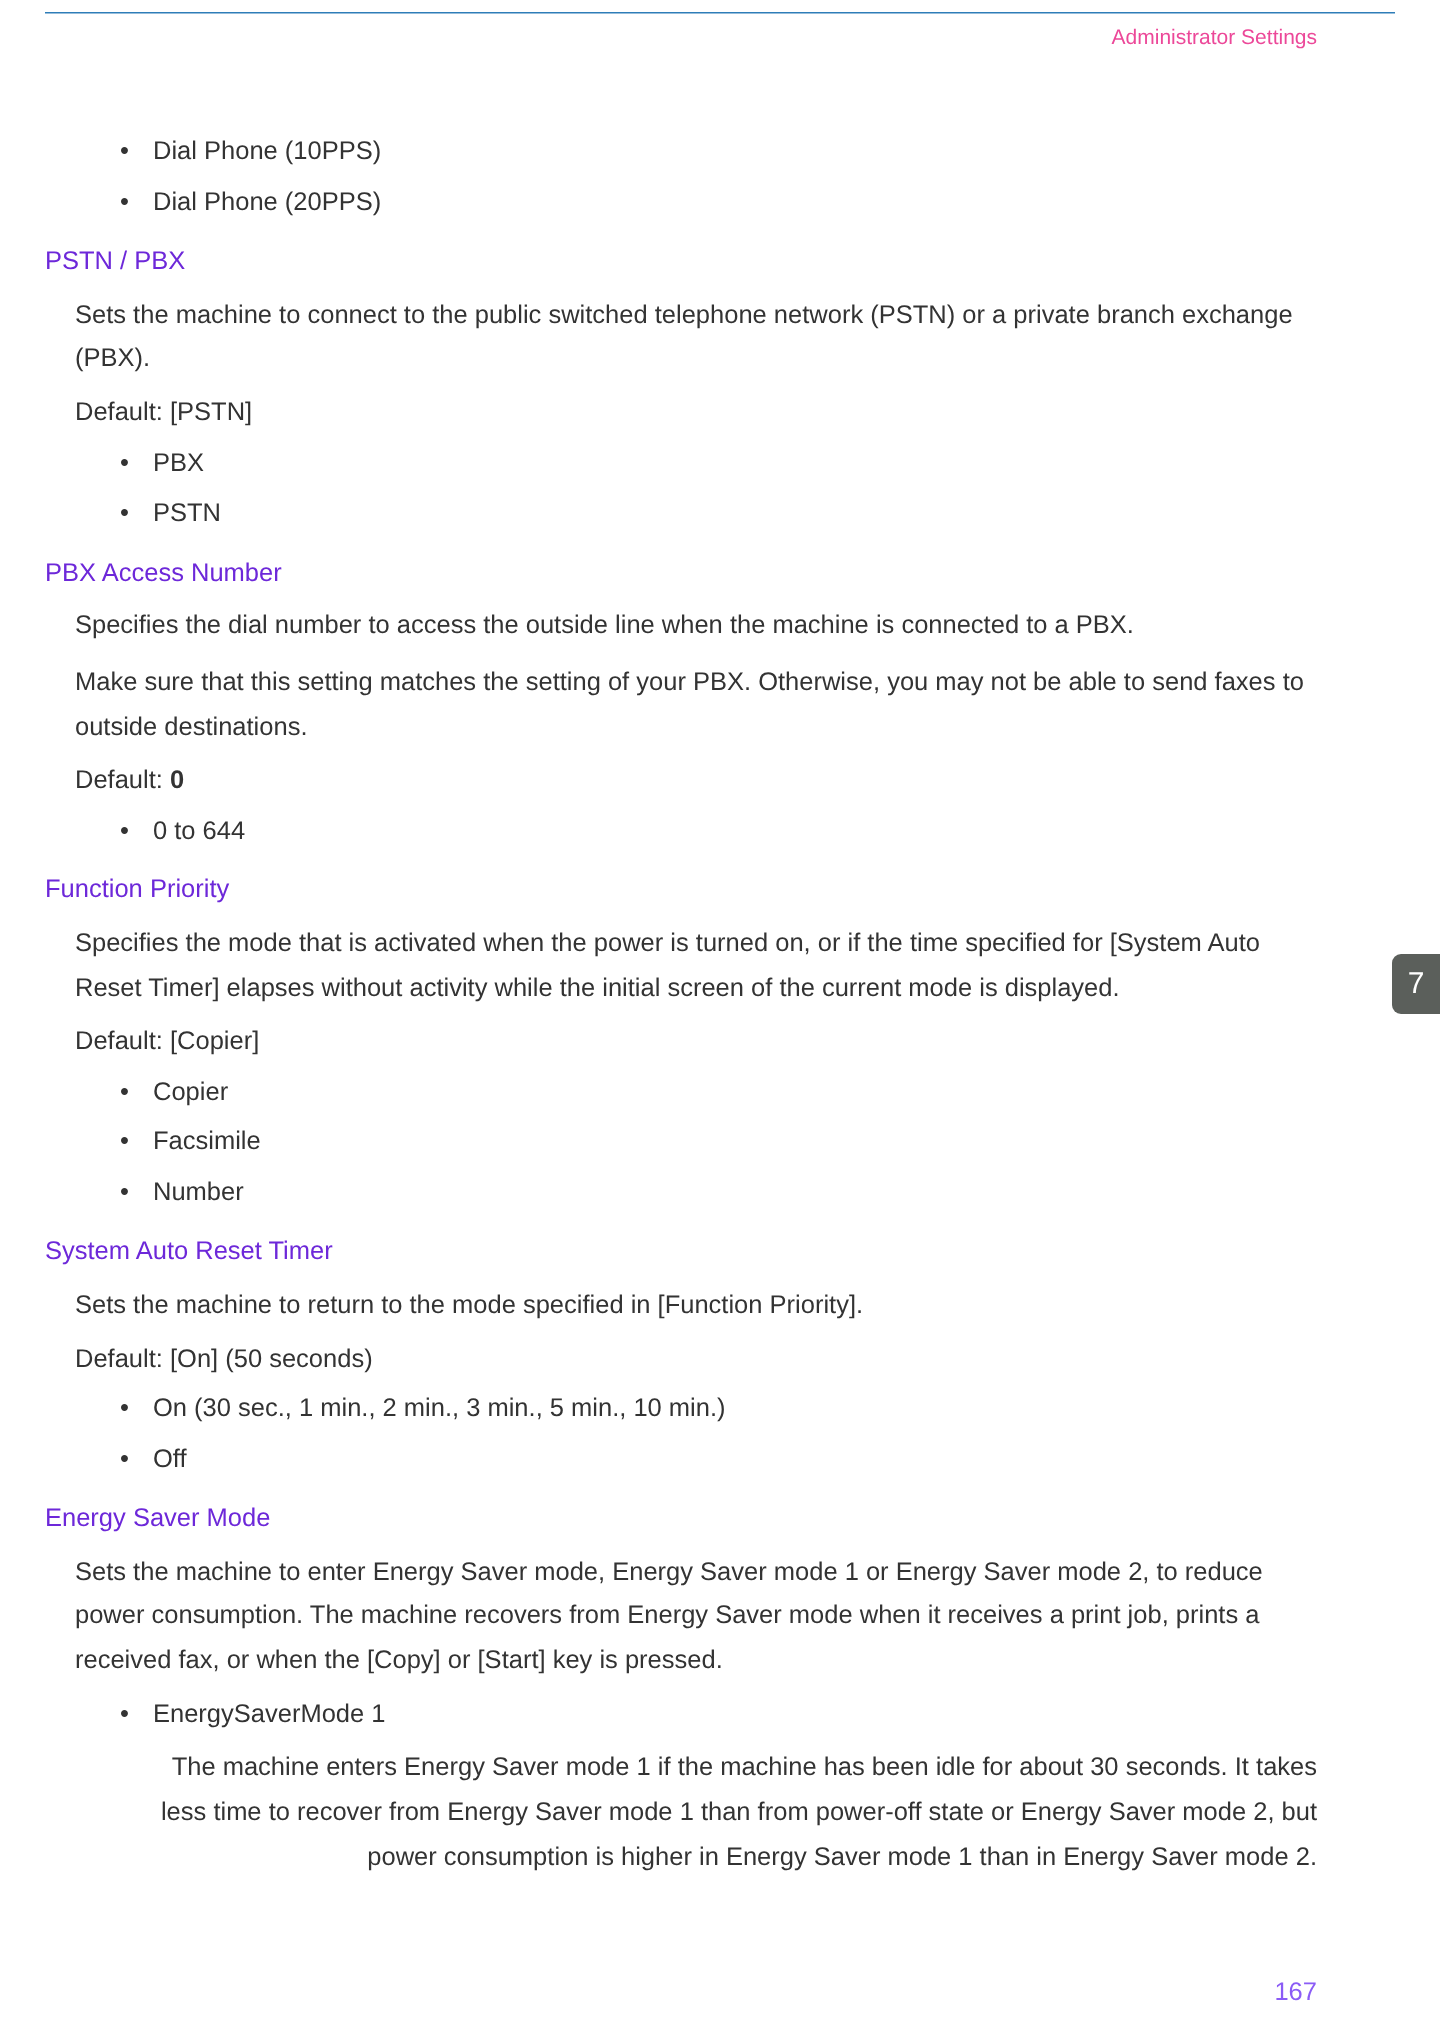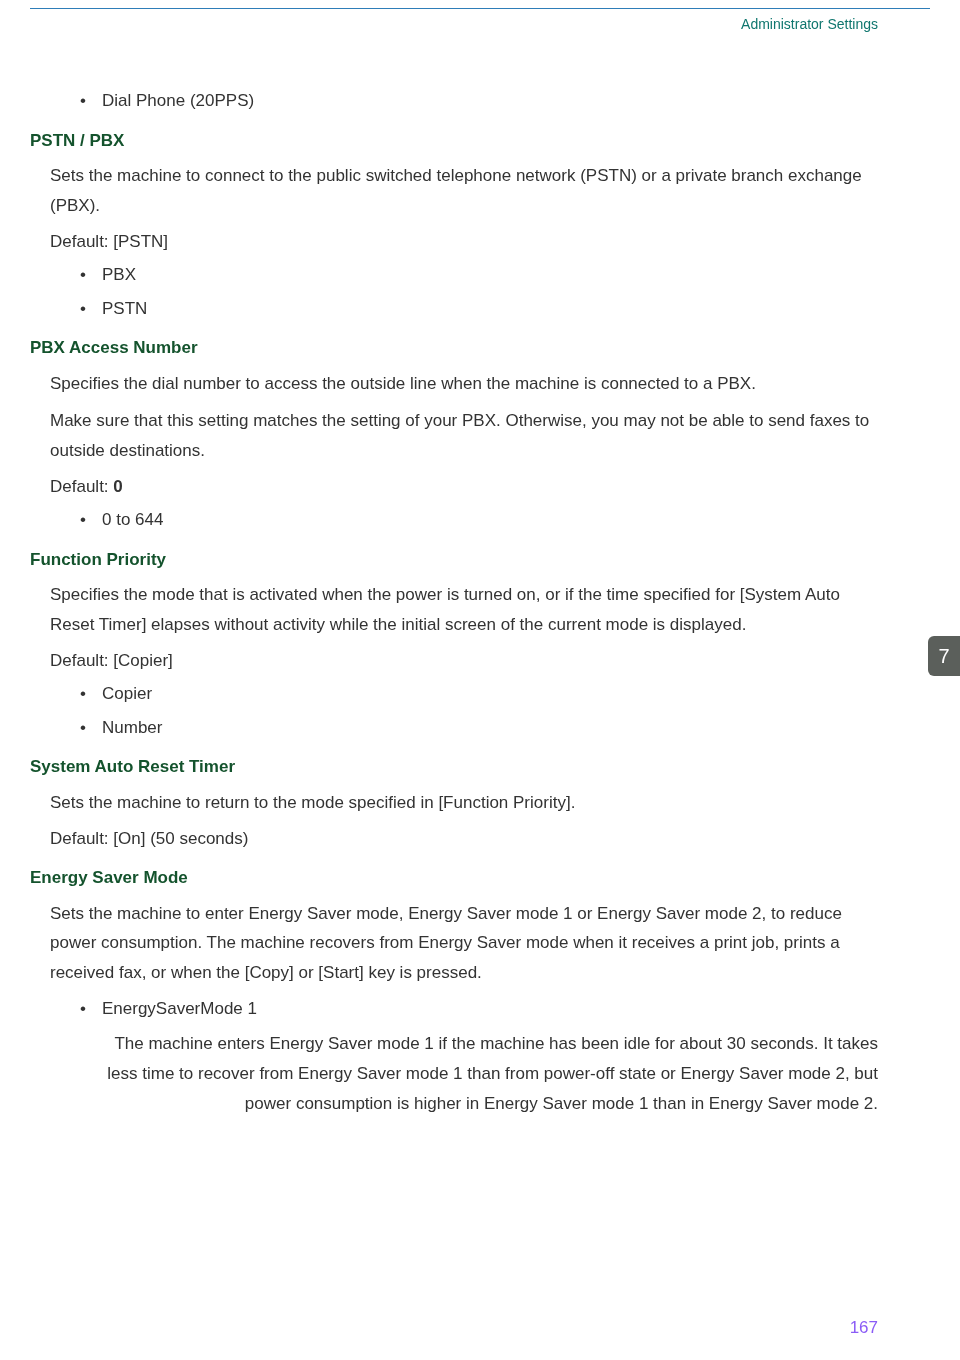"Administrator Settings" .header-text { color: #0f766e -> #ec4899 }
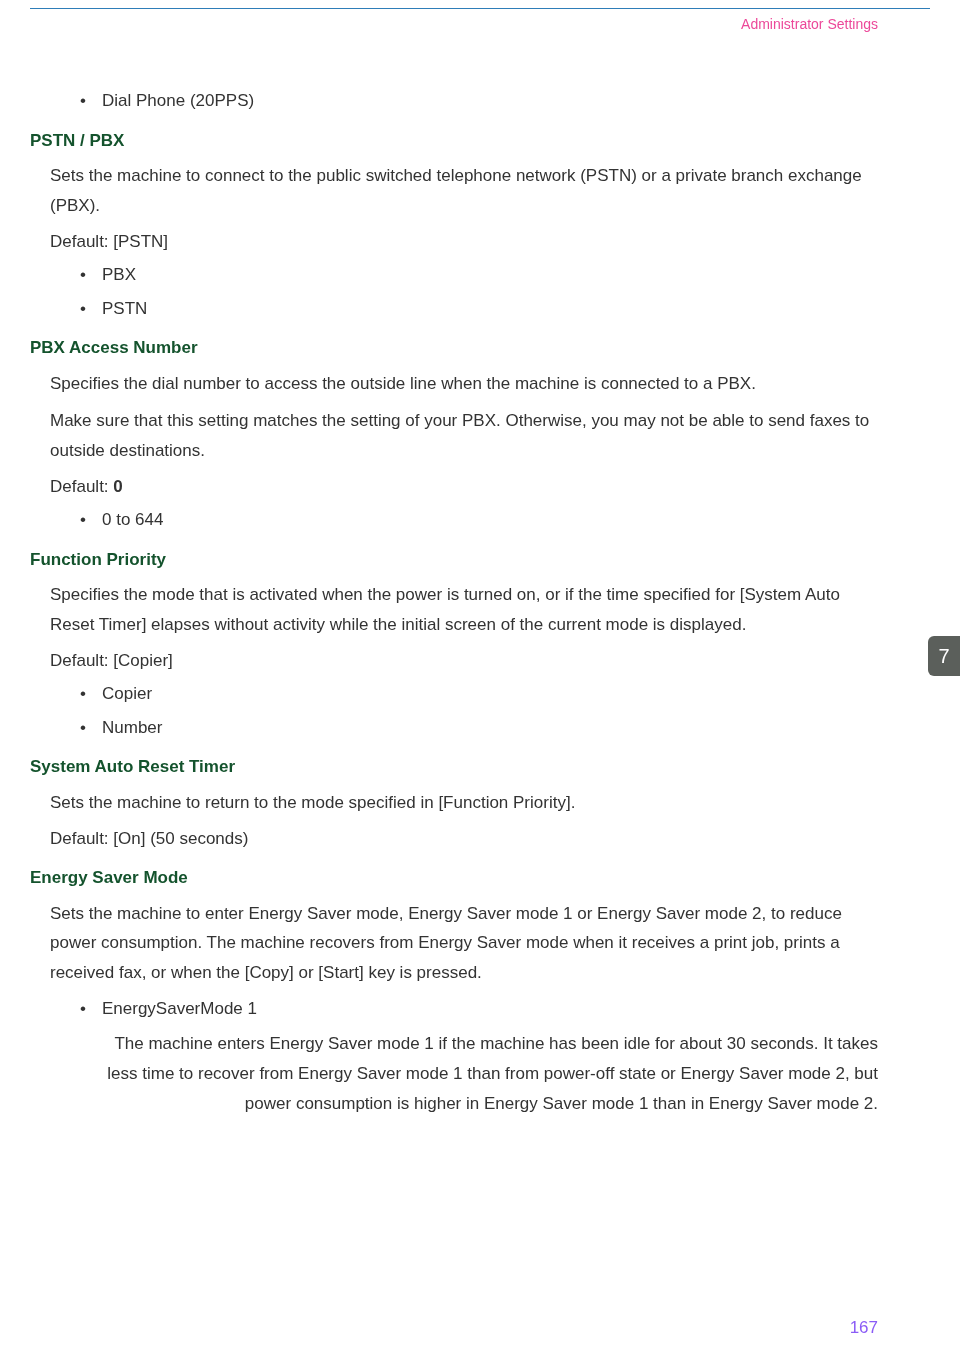"Dial Phone (10PPS)" li { html: none -> <li>Dial Phone (10PPS)</li> }
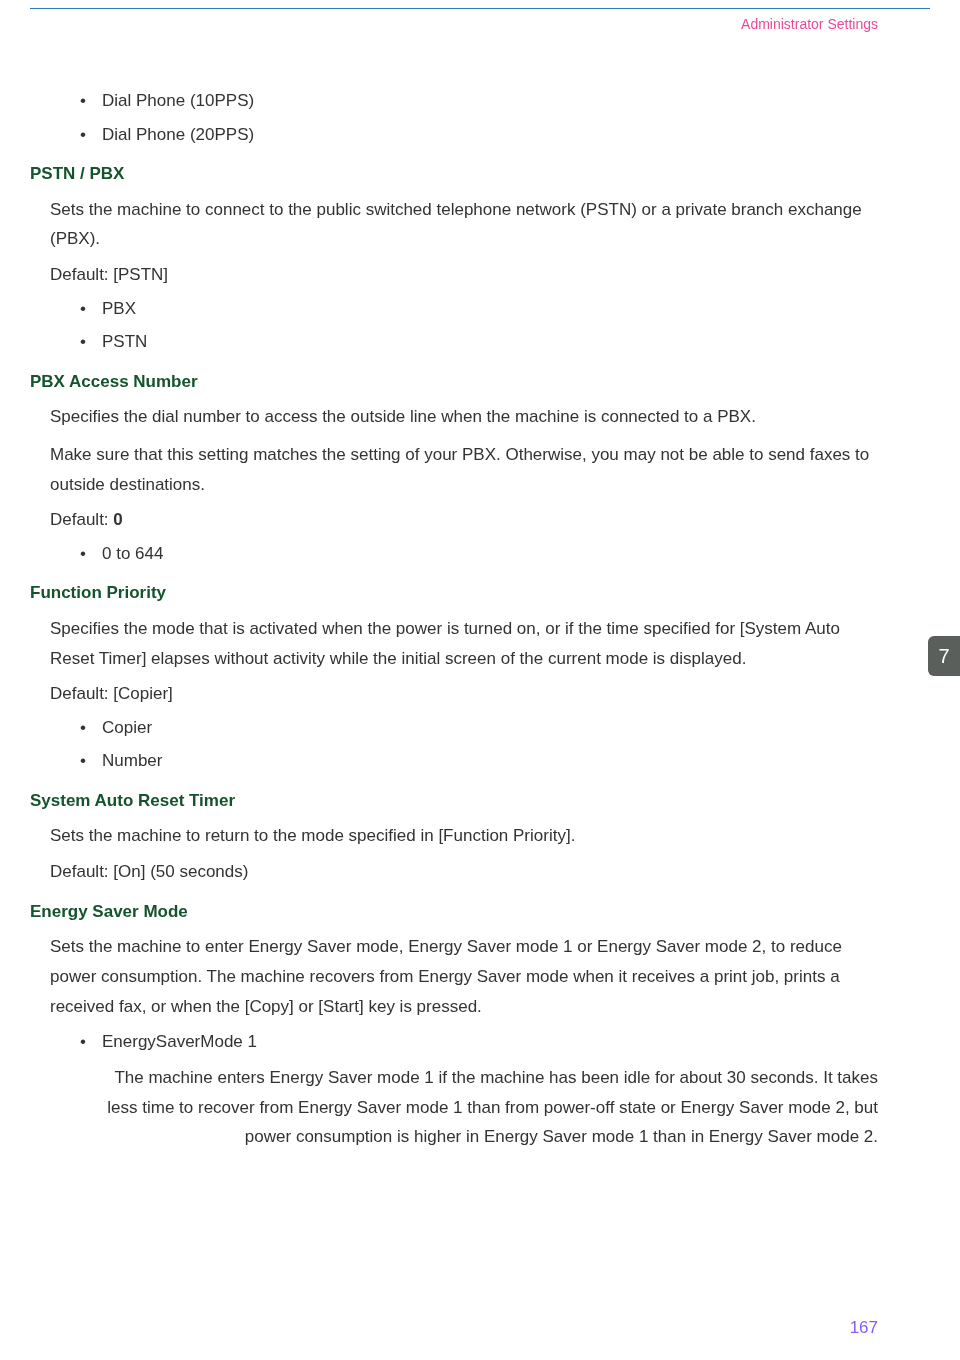"PSTN / PBX" .heading { color: #14532d -> #6d28d9; font-weight: 700 -> 400 }
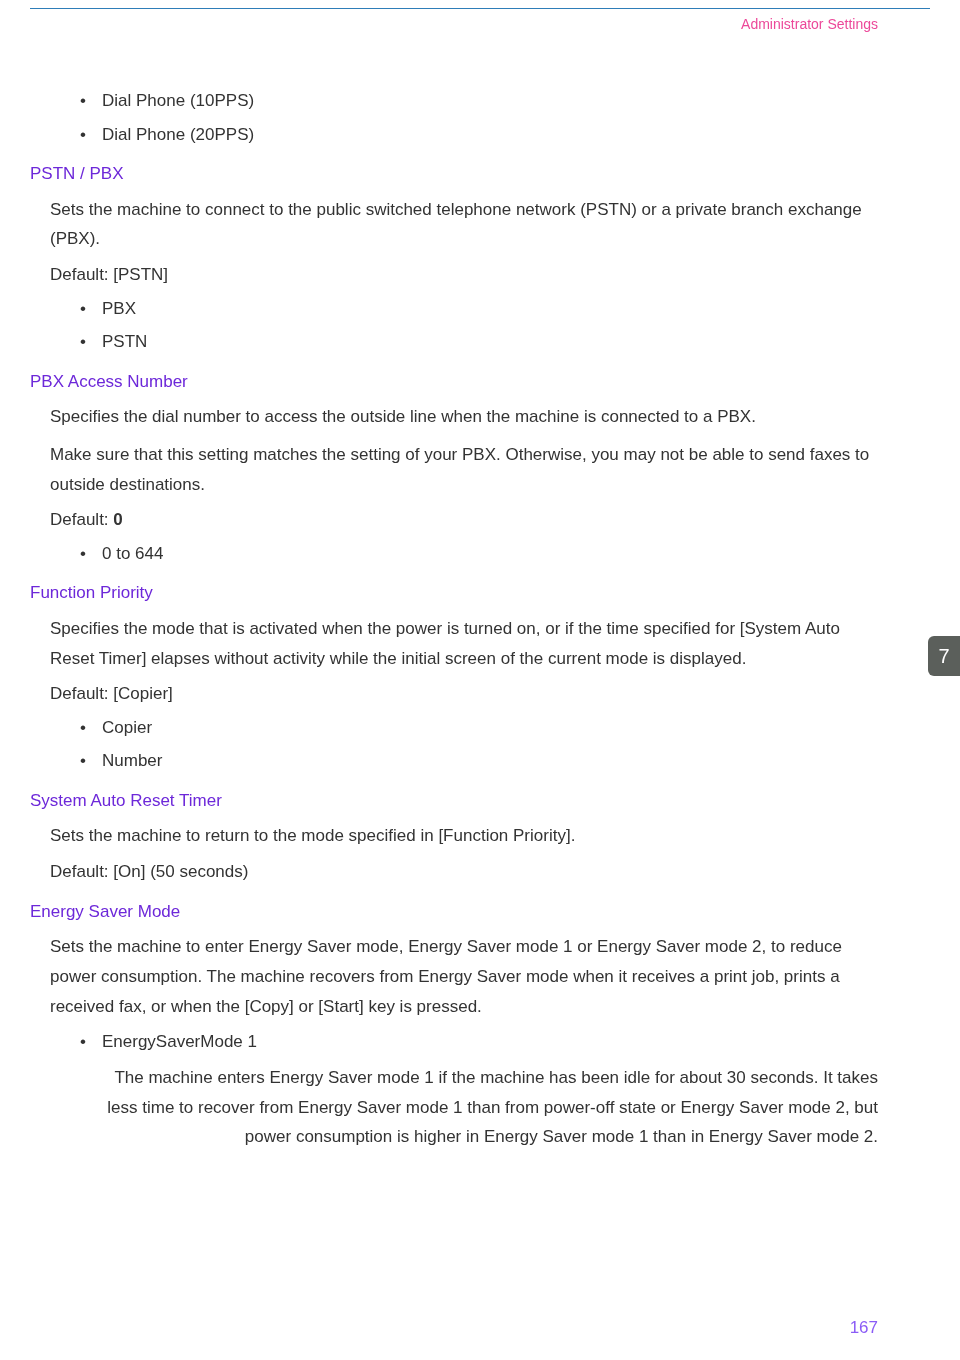"Facsimile" li { html: none -> <li>Facsimile</li> }
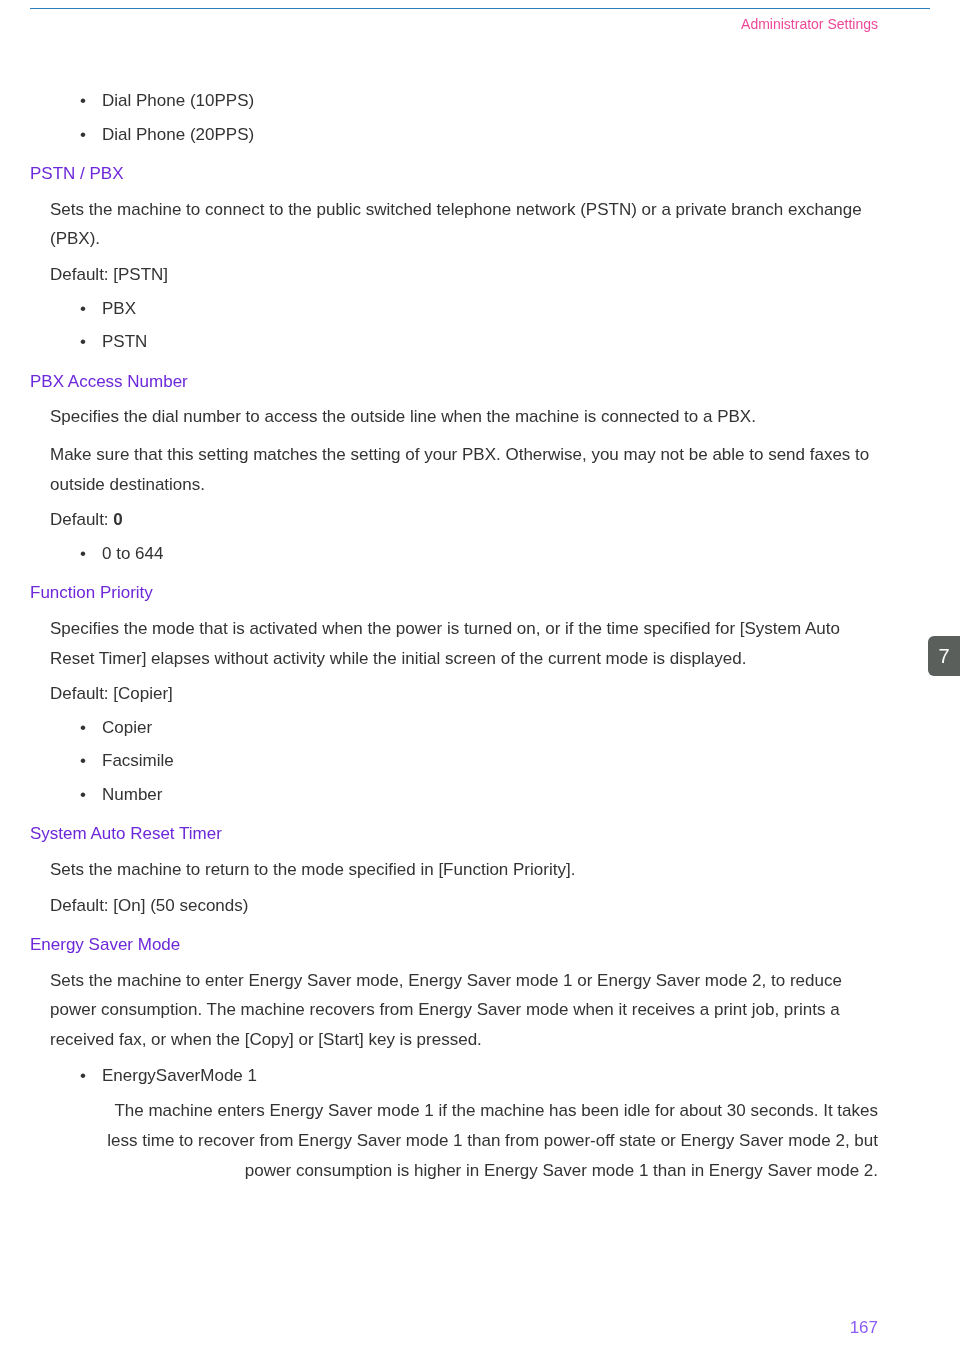"On (30 sec., 1 min.," ul.bullets { html: none -> <ul> <li>On (30 sec., 1 min., 2 min., 3 min., 5 min., 10 min.)</li> <li>Off</li> </ul> }
